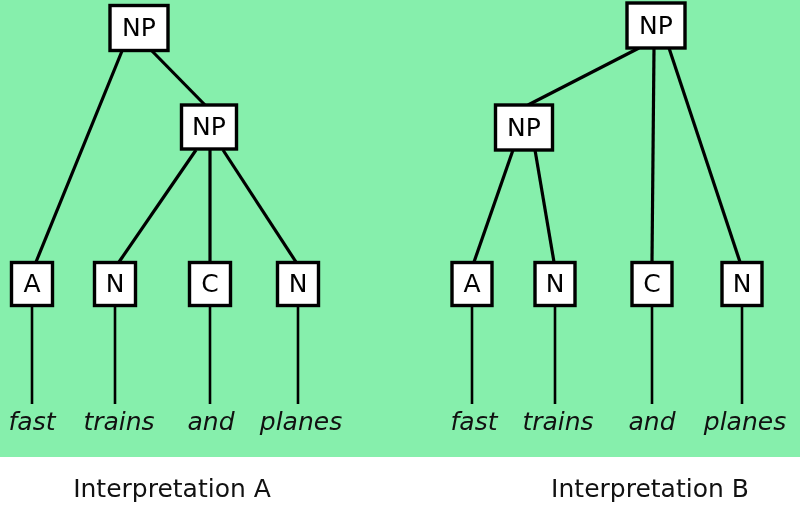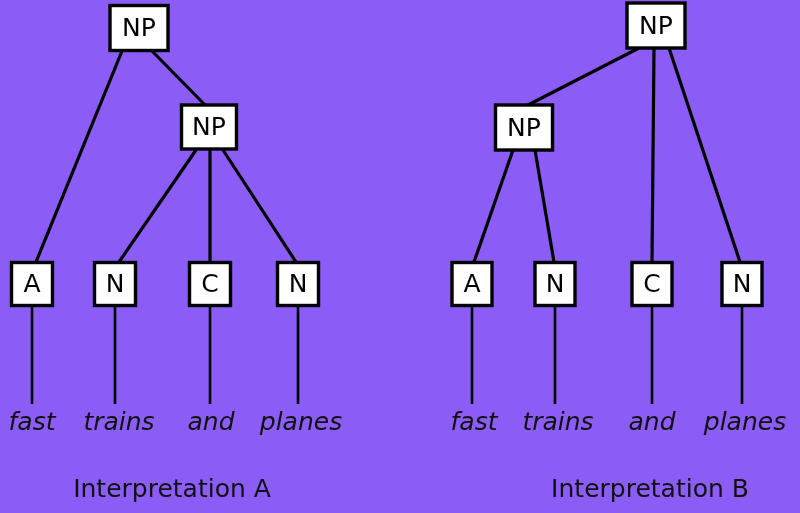"NP" #figure { background: #8b5cf6 -> #86efac; height: 513px -> 457px }
